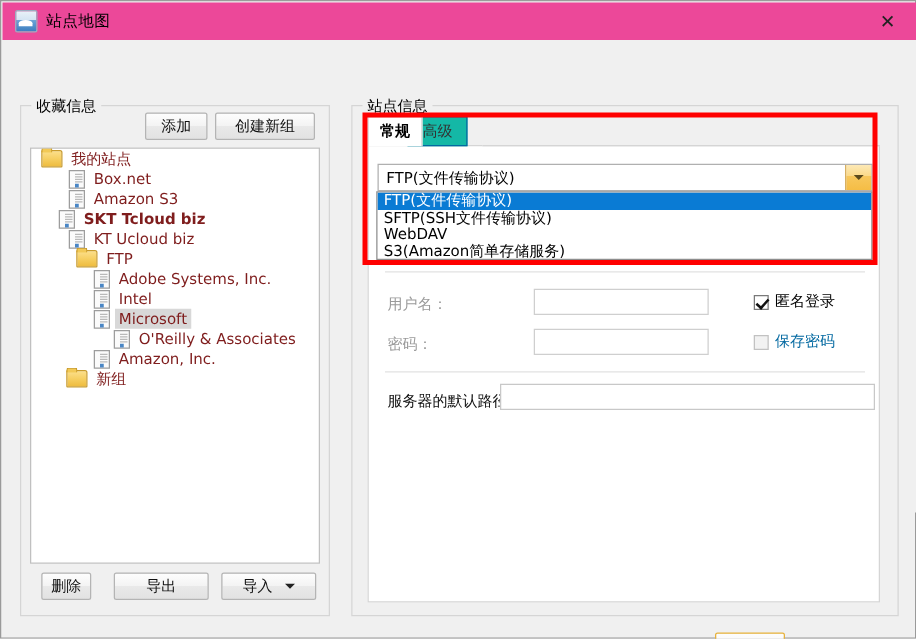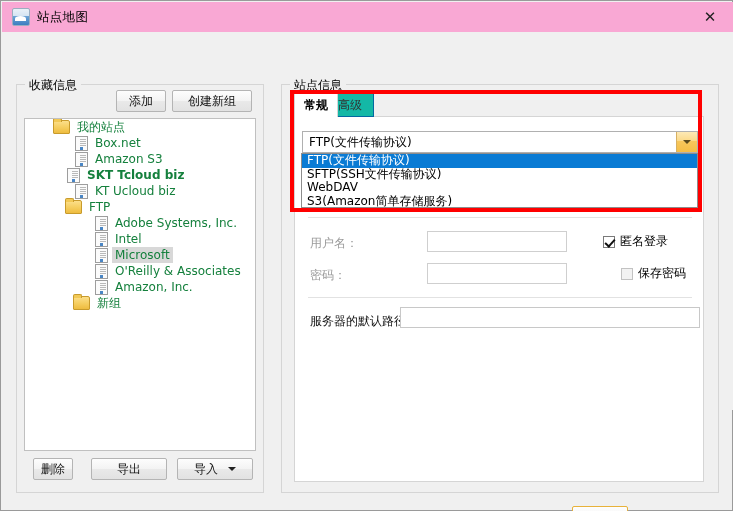"站点地图" #titlebar { background: #f9a8d4 -> #ec4899 }
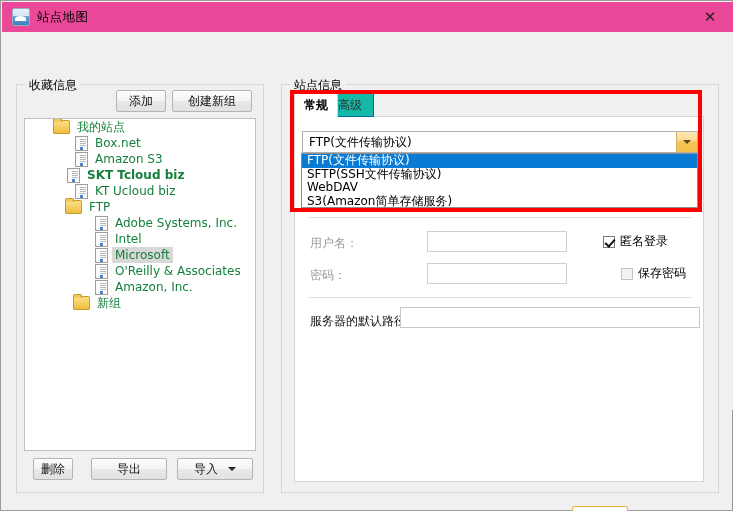"我的站点" .tree-row { color: #15803d -> #7f1d1d; margin-left: 20px -> none }
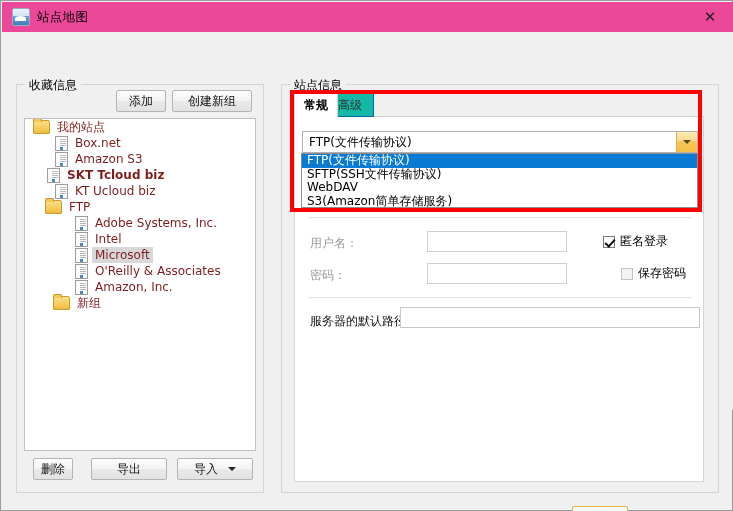"FTP" div.tree-row { padding-left: 20px -> 36px }
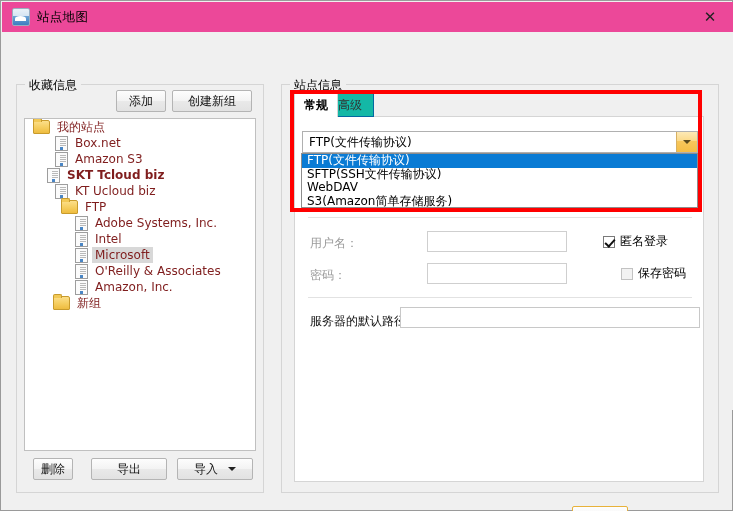"O'Reilly & Associates" div.tree-row { padding-left: 48px -> 64px }
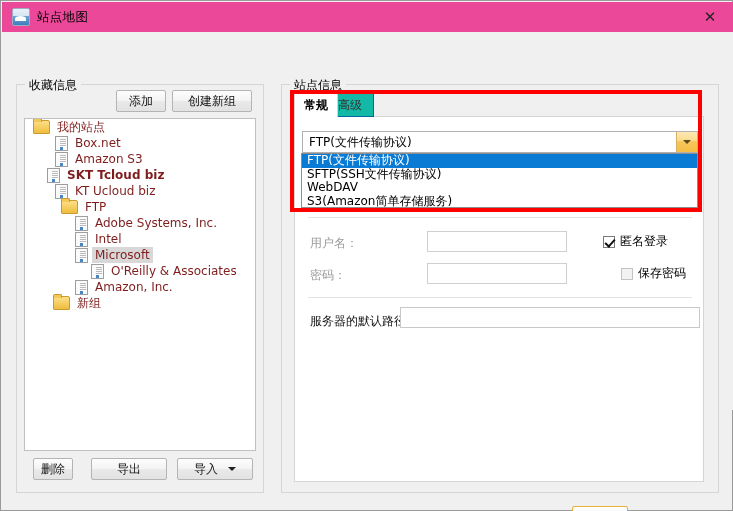"保存密码" #chk-save { color: #000000 -> #0369a1; left: 619px -> 601px }
